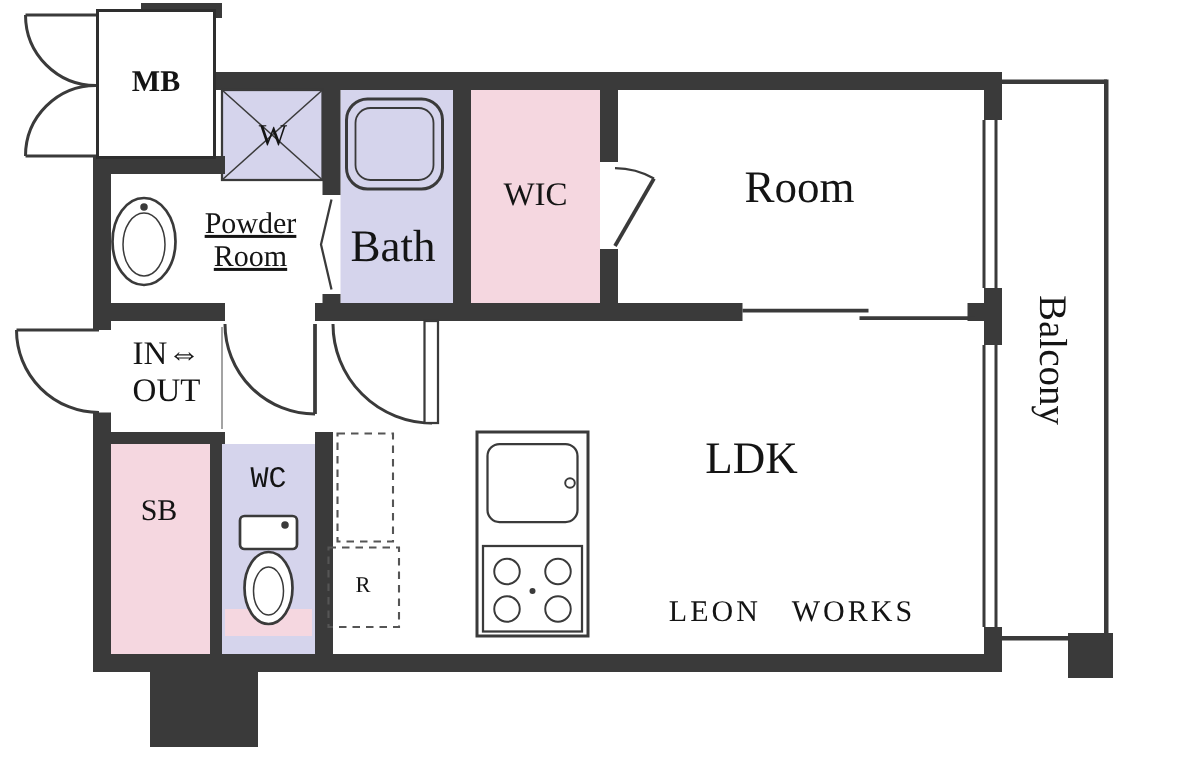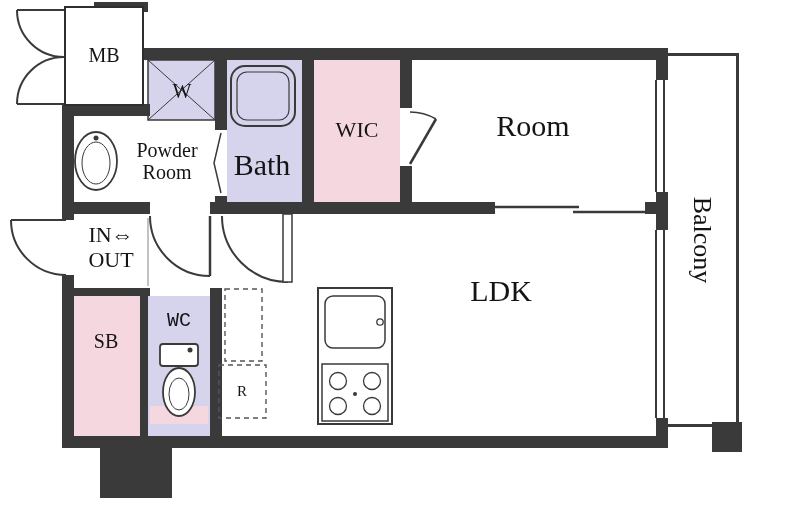"MB" div.lbl { font-weight: none -> bold }
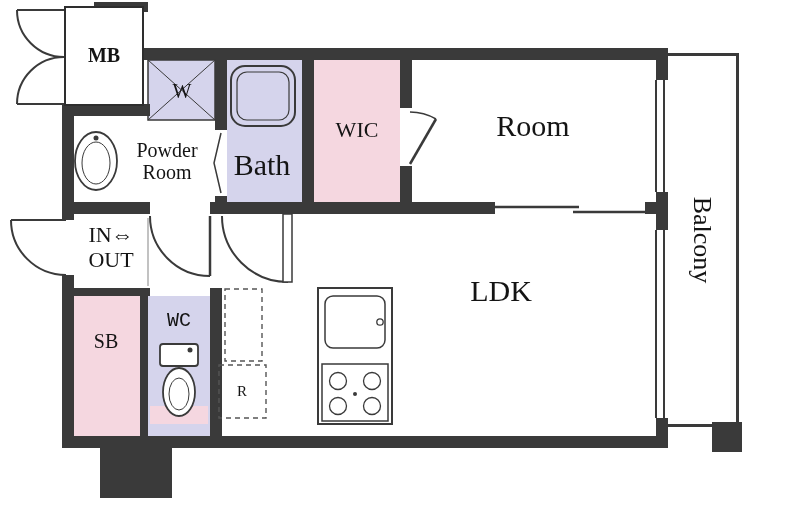"Powder" div.lbl { text-decoration: none -> underline }
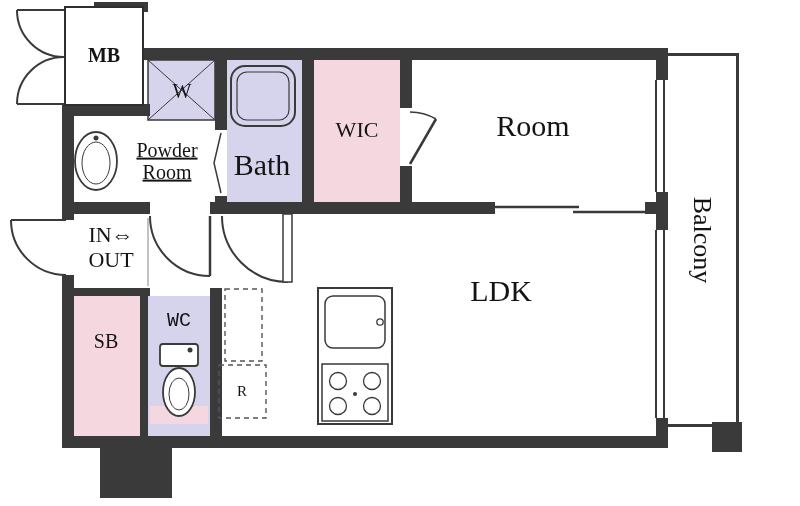"LDK" div.lbl { top: 290px -> 306px }
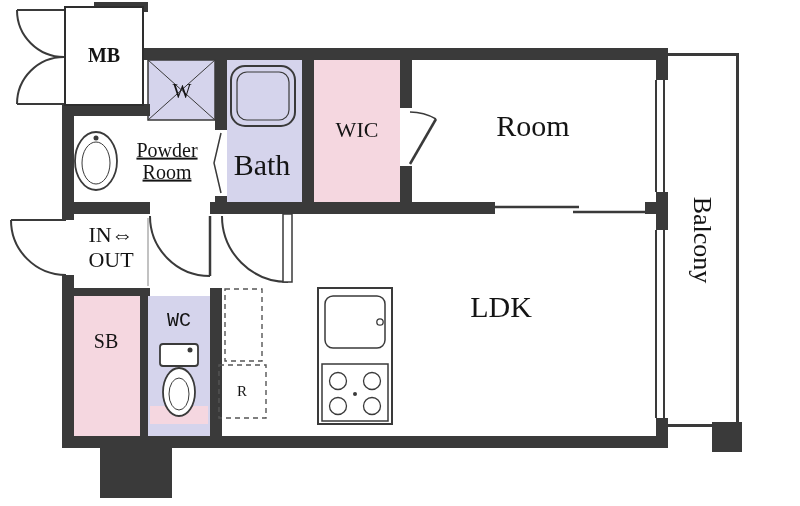"LEON WORKS" div.lbl { html: none -> <div>LEON WORKS</div> }
